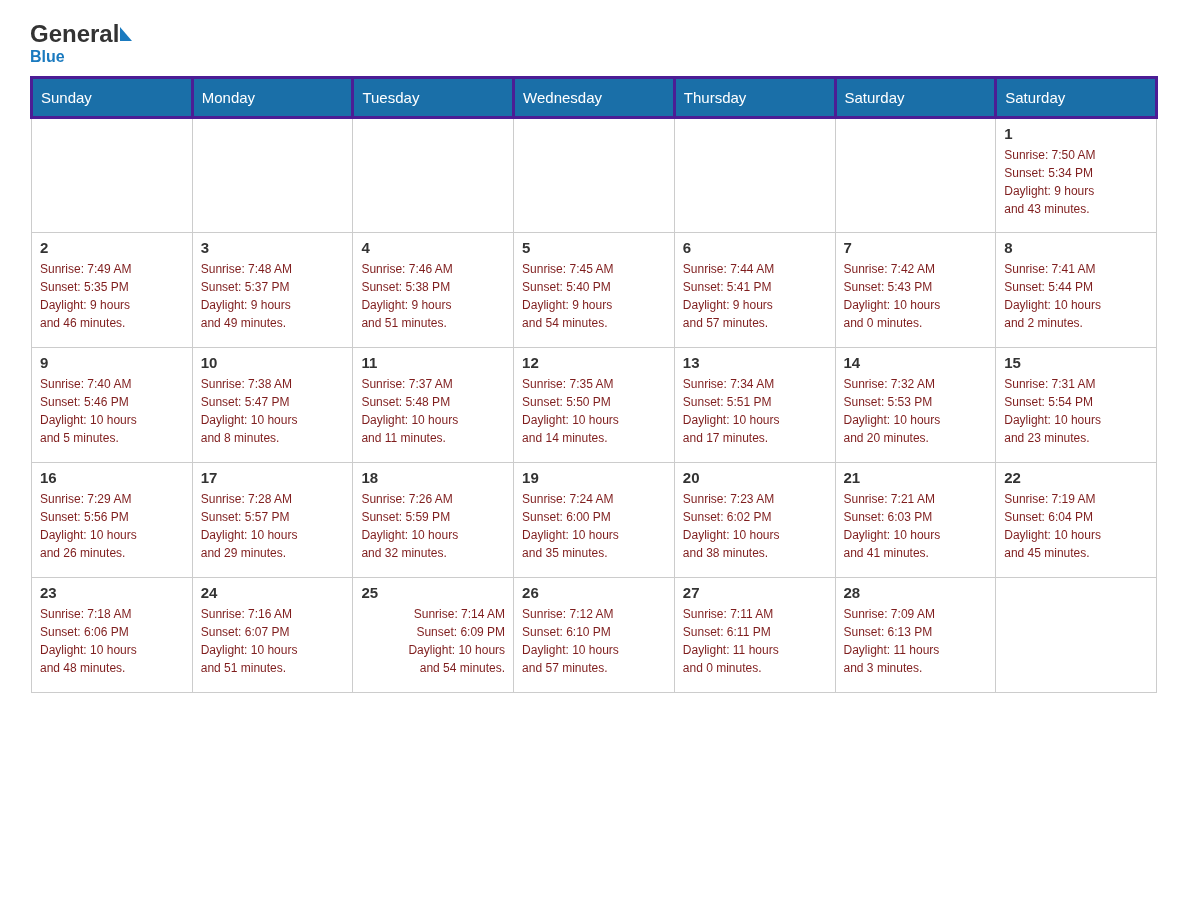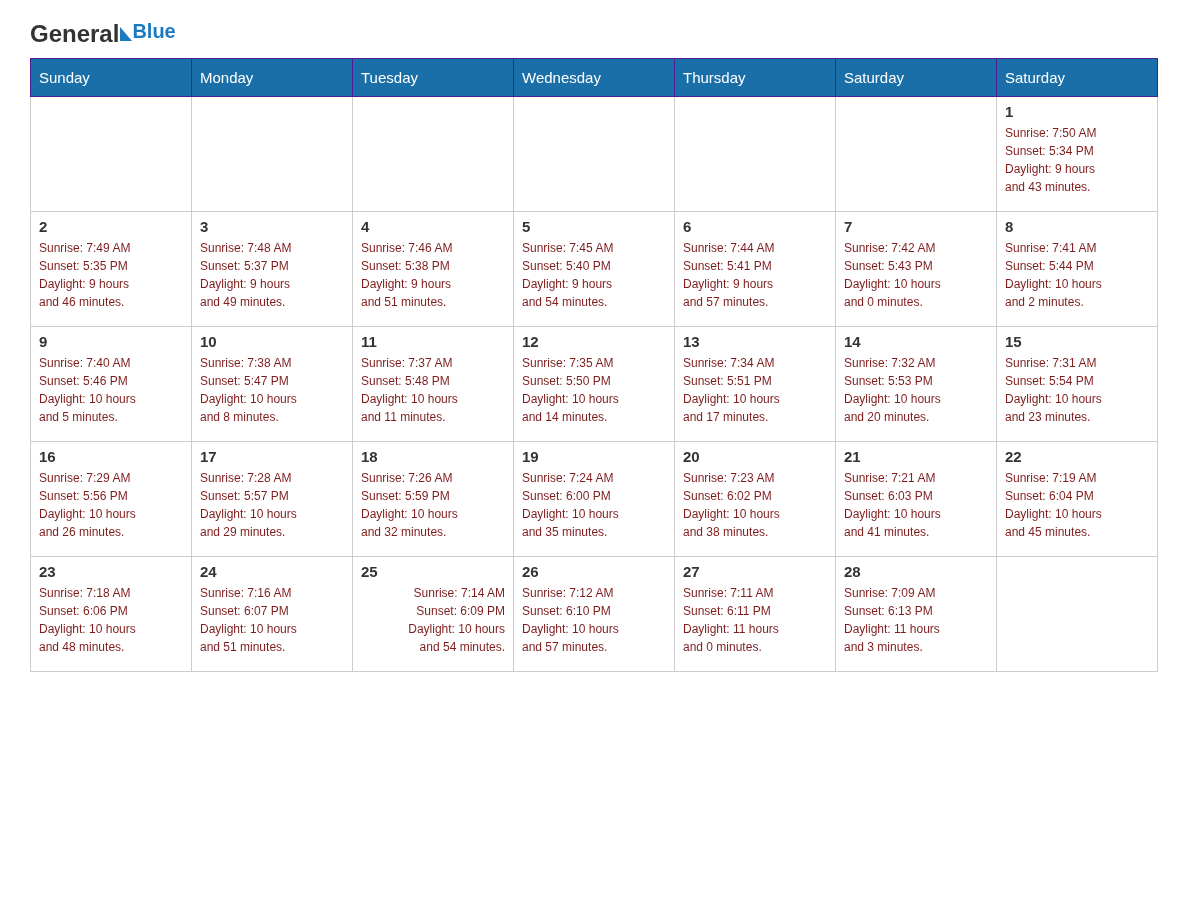"General" .logo { flex-direction: row -> column }
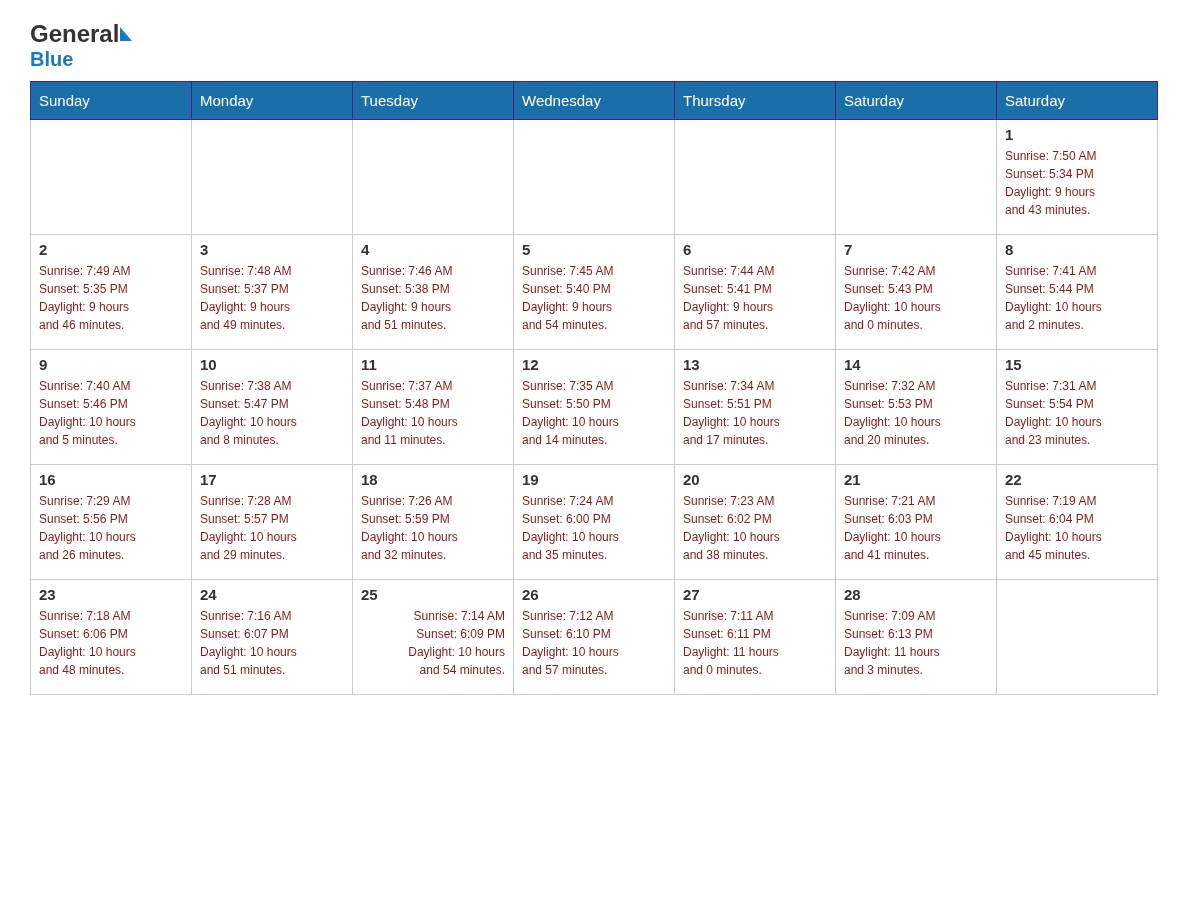"Blue" .logo-text-blue { font-size: 20px -> 16px }
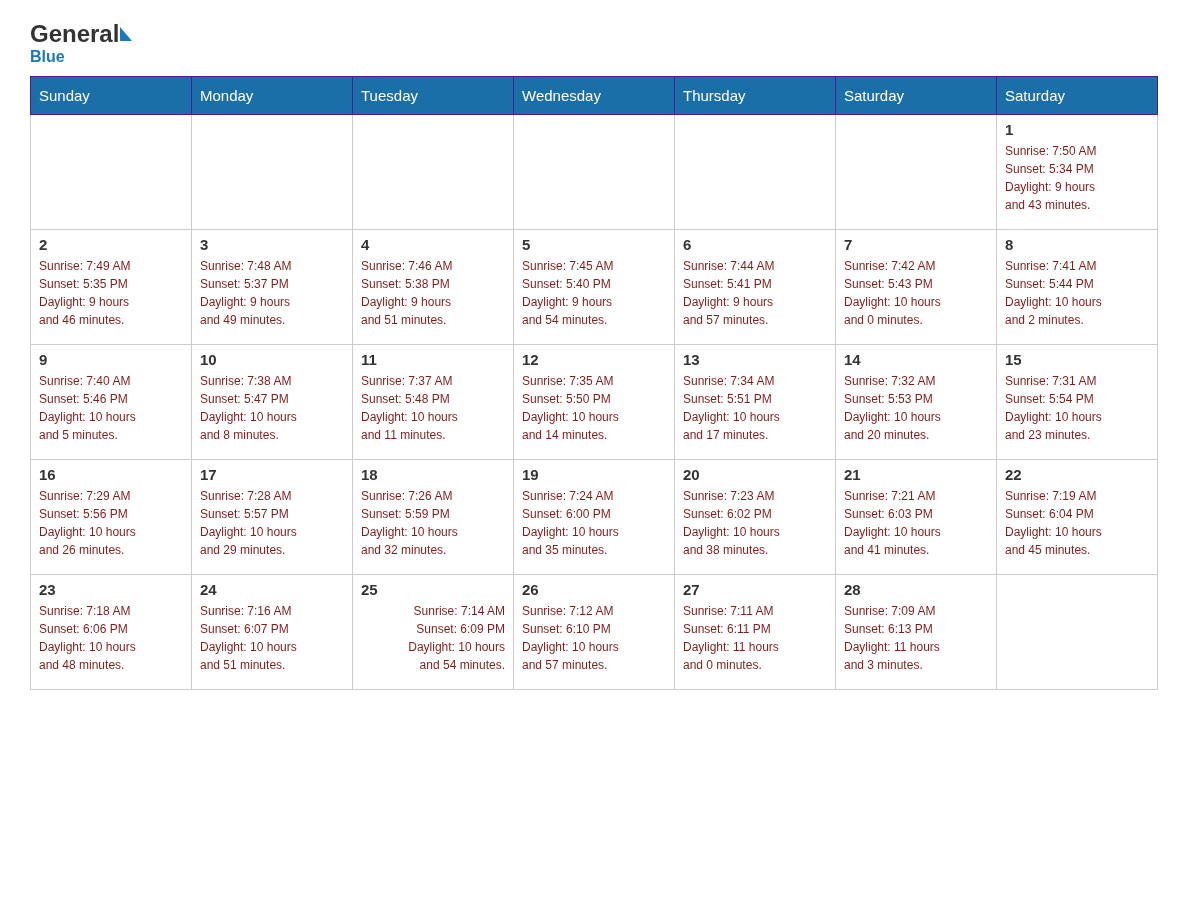"Sunday" .calendar th { border: 1px solid #4c1d95 -> 3px solid #4c1d95 }
